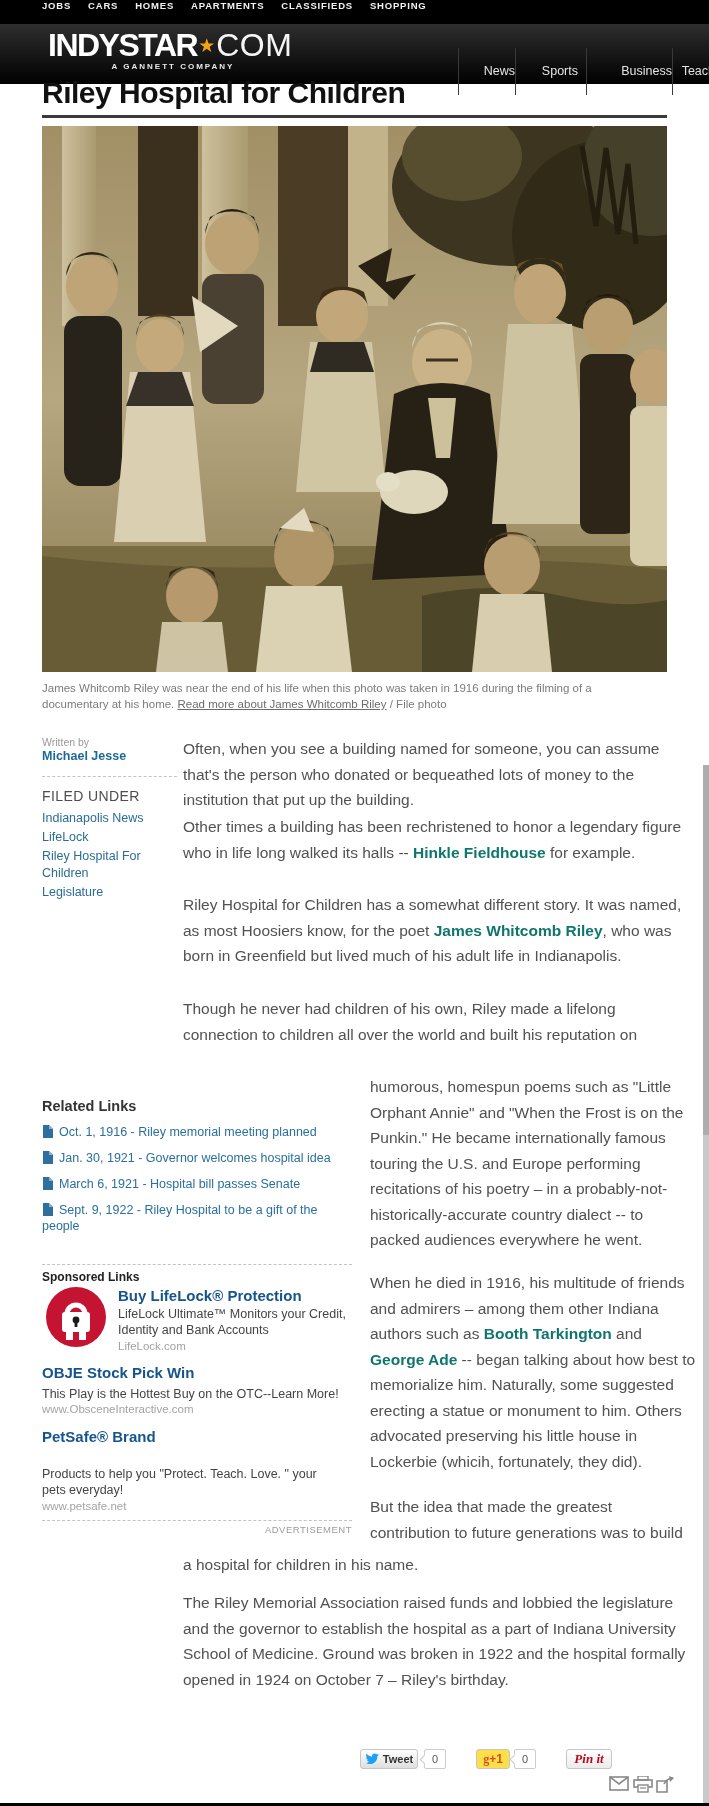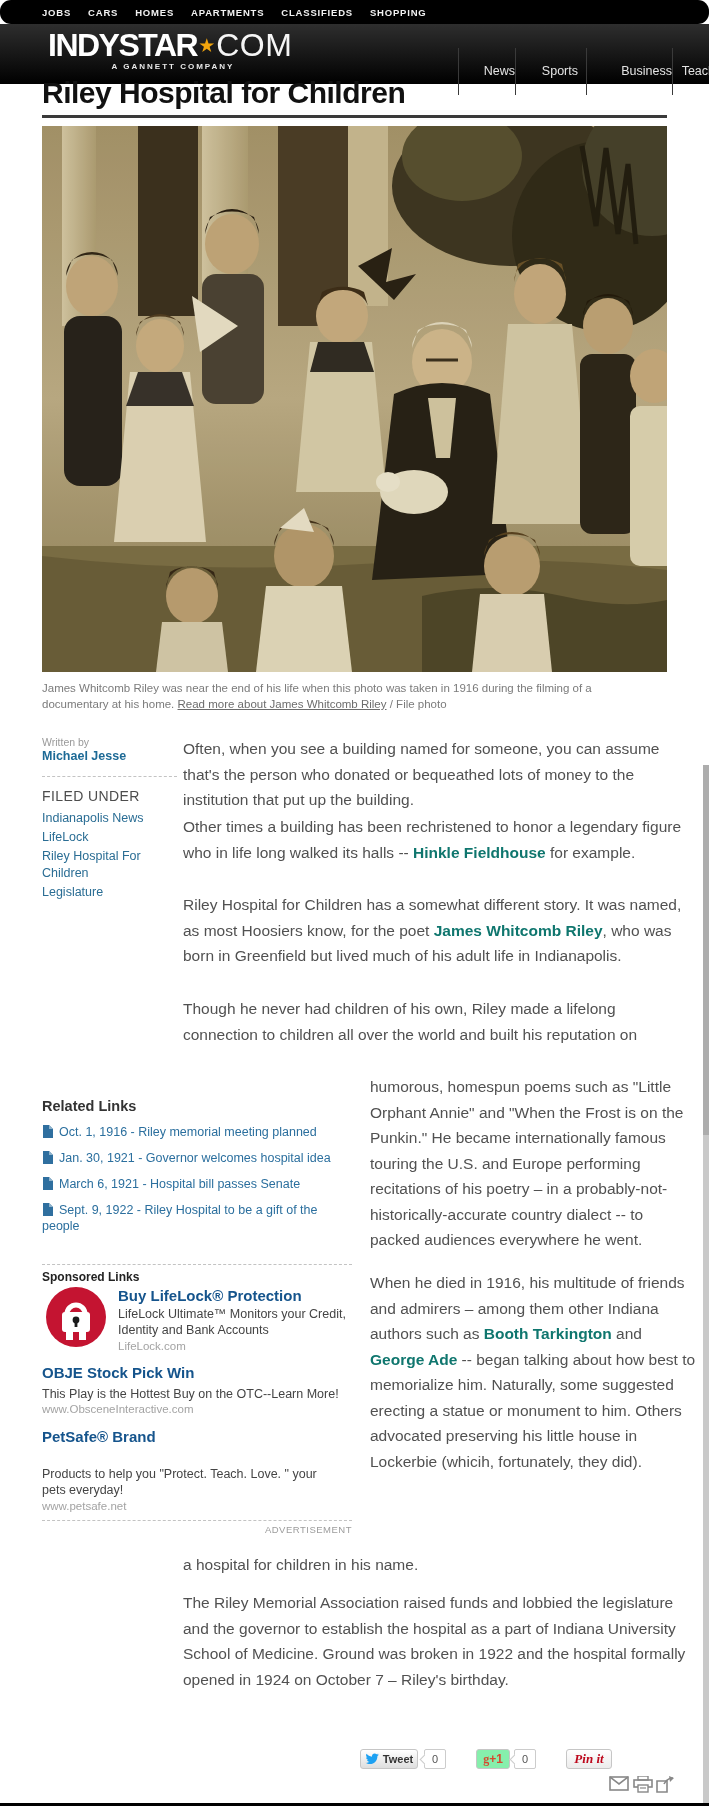"JOBS" .topbar { align-items: center -> flex-start; border-radius: 11px -> none }
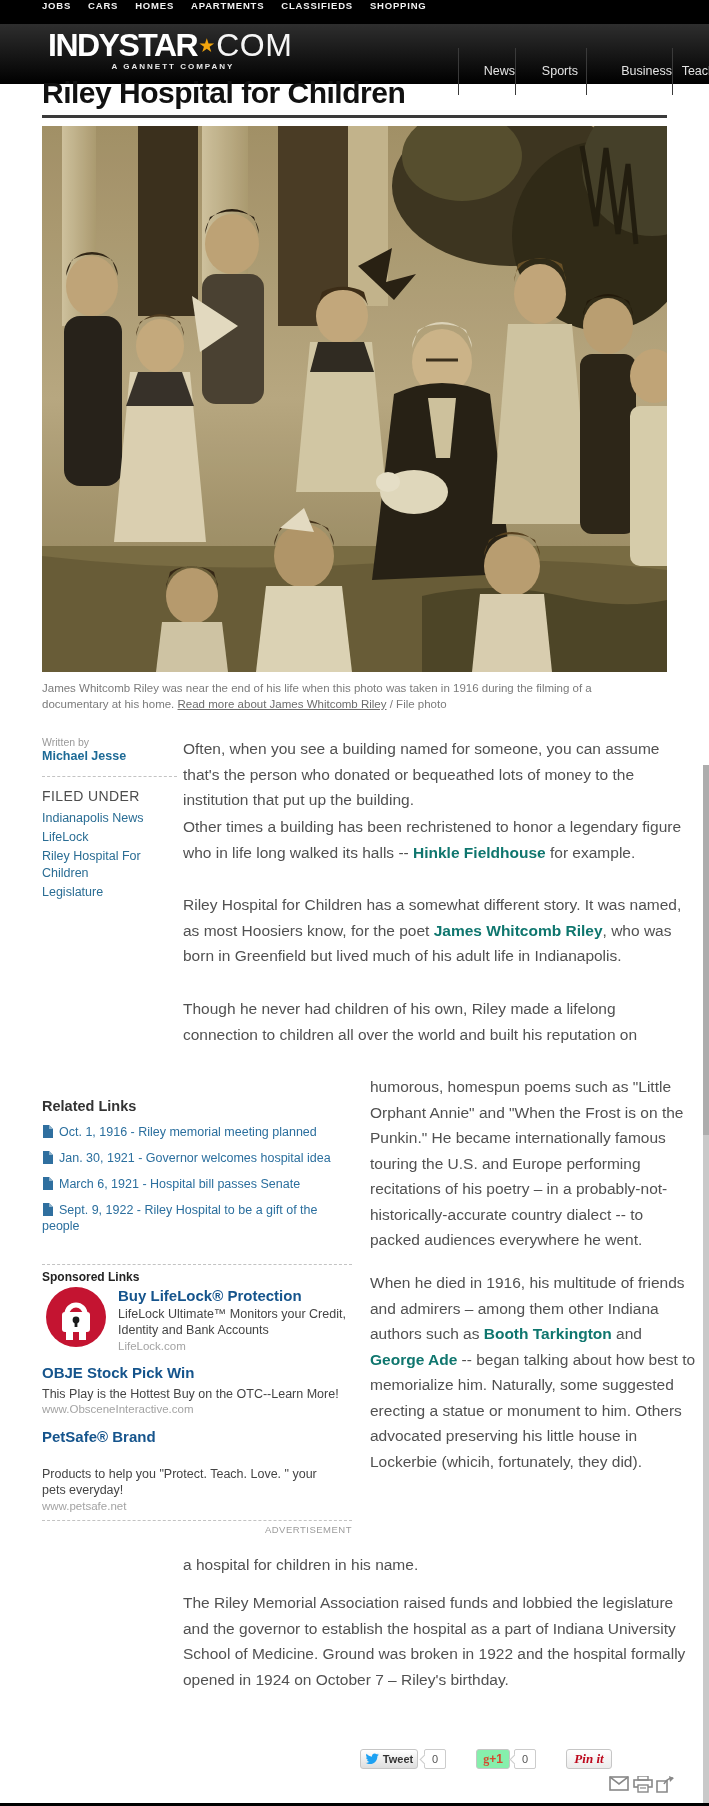"But the idea that made" div.para { html: none -> <div>But the idea that made the greatest contribution to future generations was to build</div> }
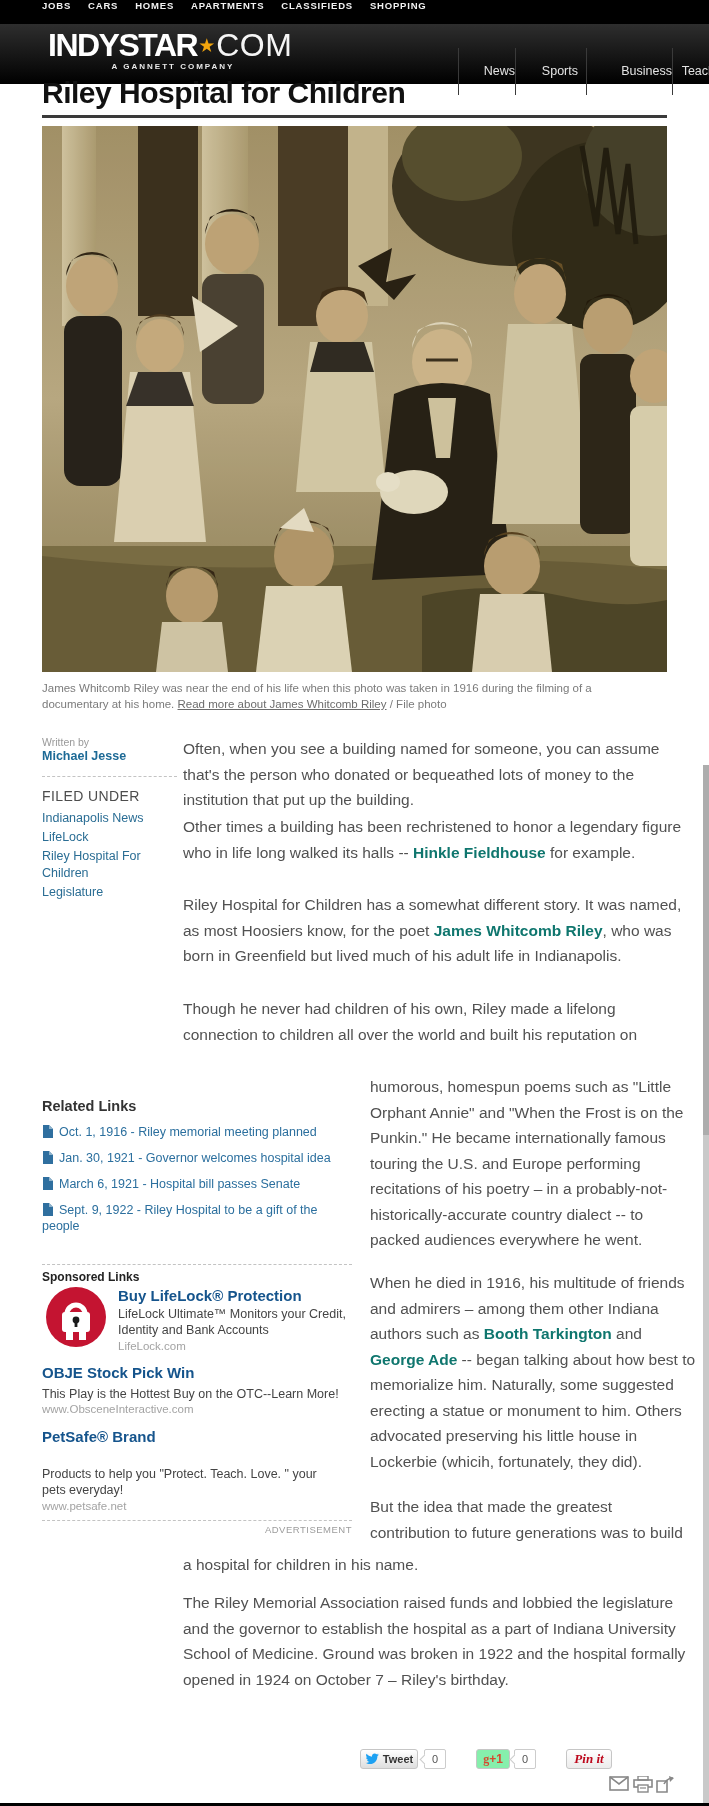"g+1" .gplus-btn { background: #86efac -> #fde047 }
